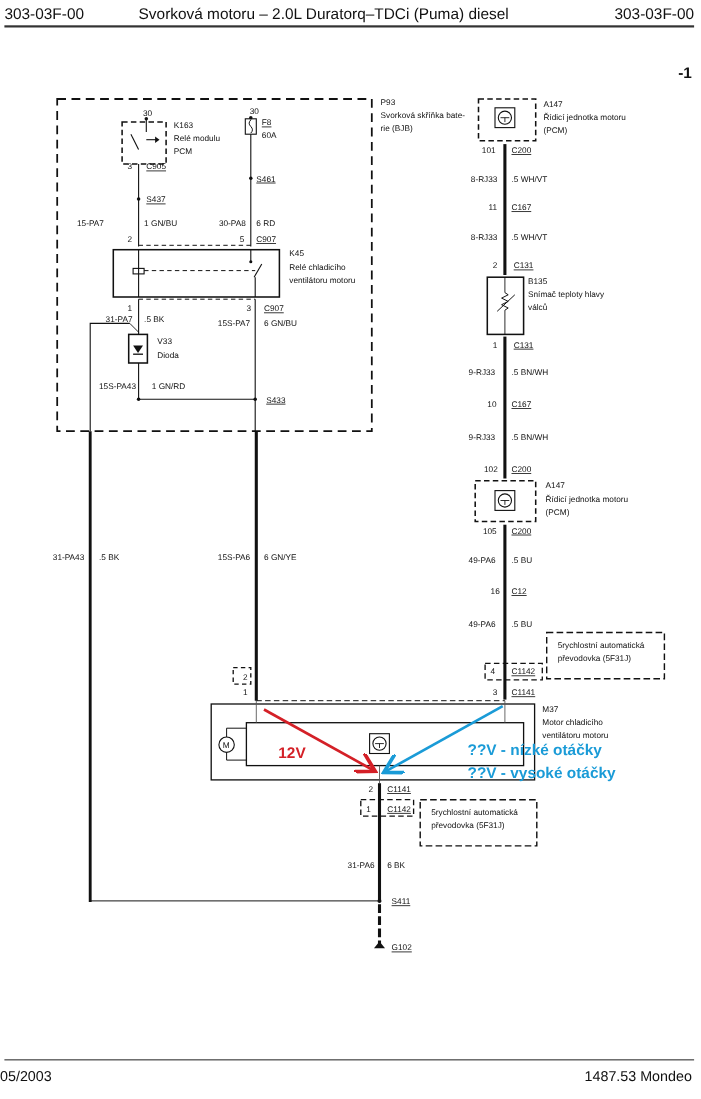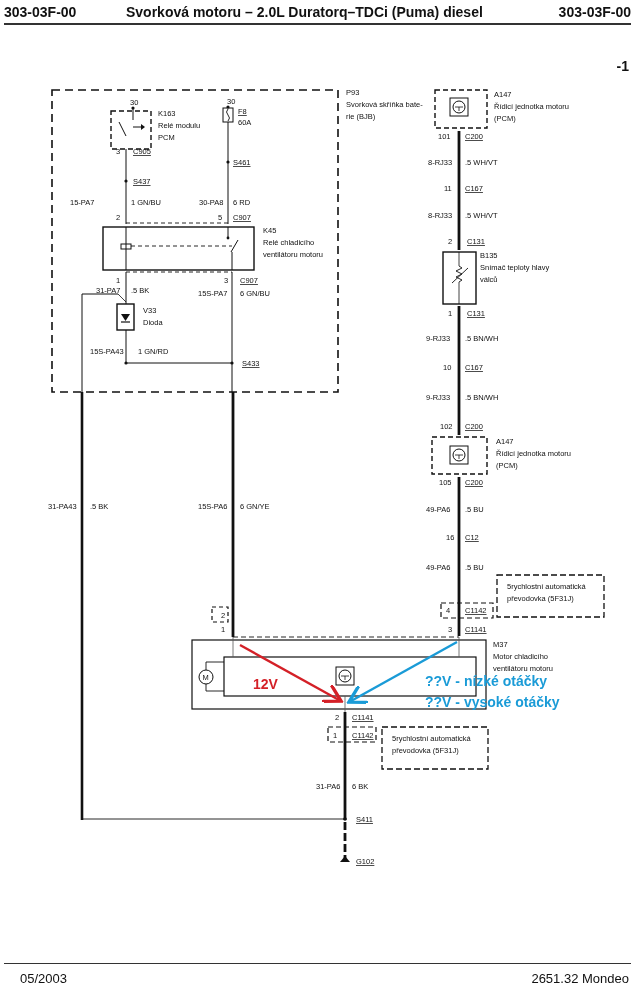"303-03F-00" .hdr { font-weight: bold -> normal }
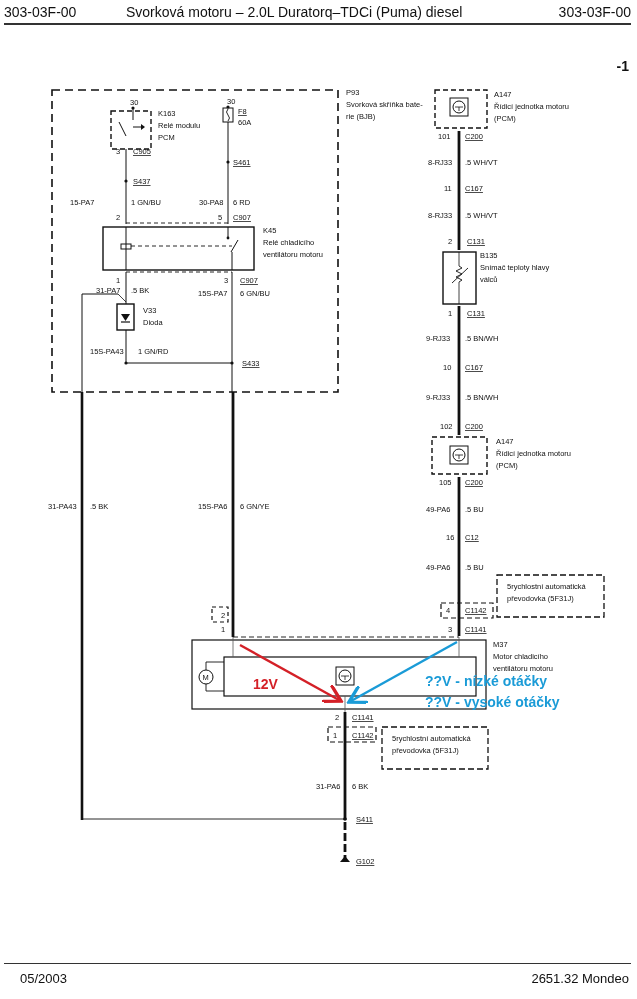"05/2003" #ftr-left { left: 20px -> 0 }
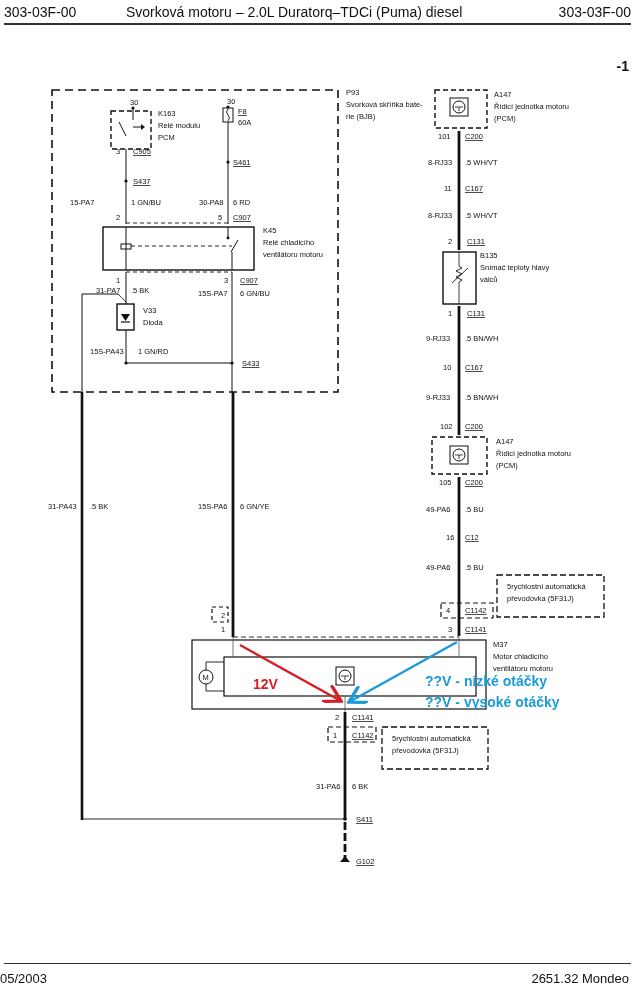"2651.32 Mondeo" div.ftr { text: 2651.32 -> 1487.53 }
